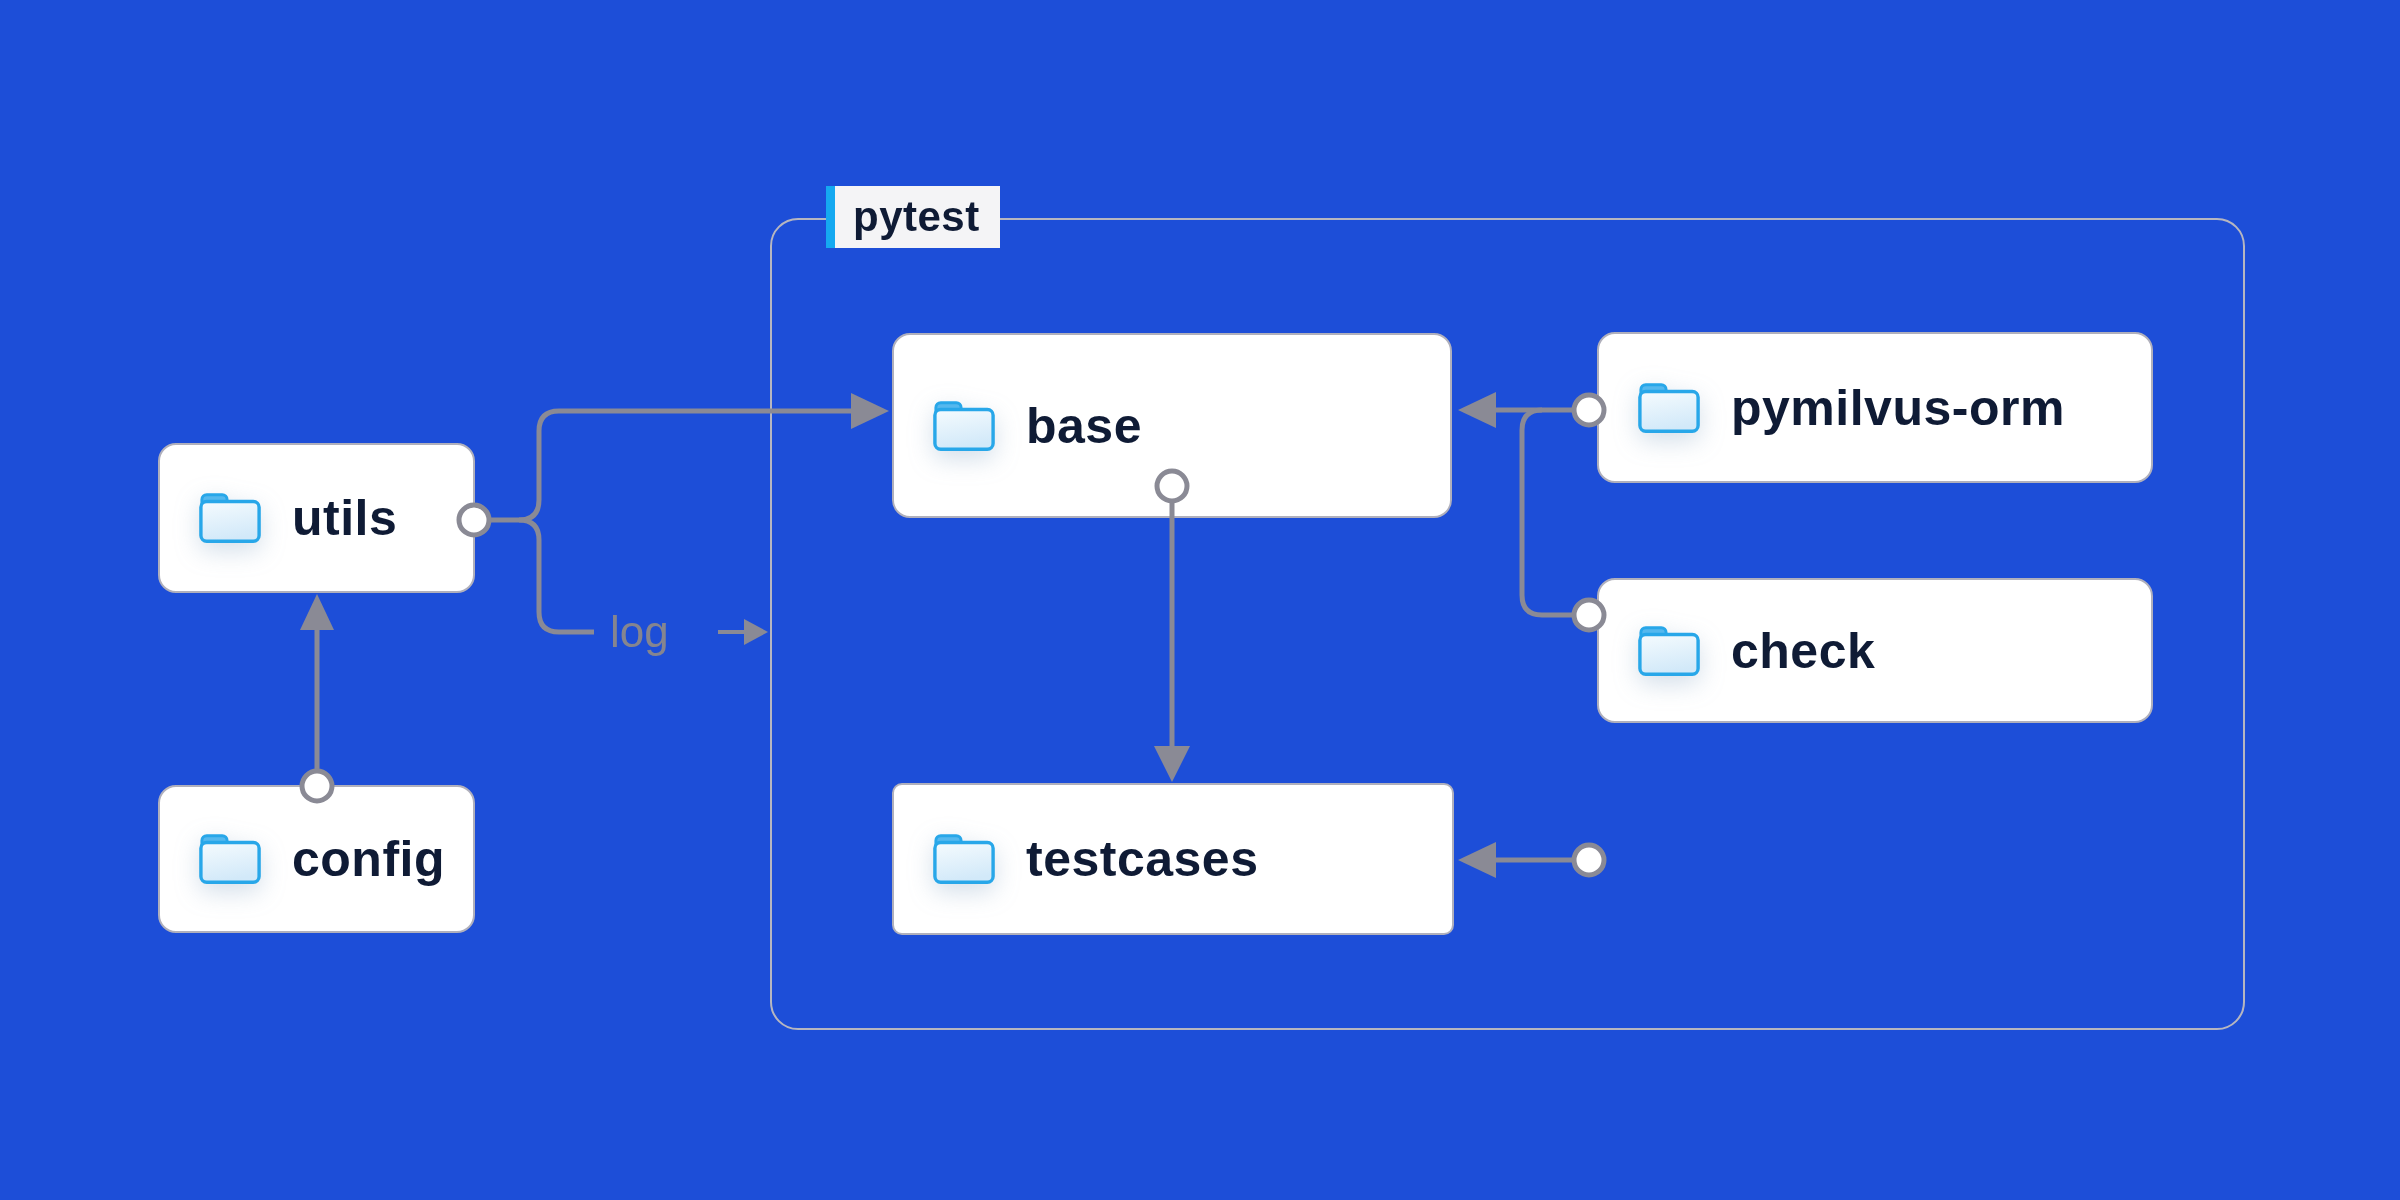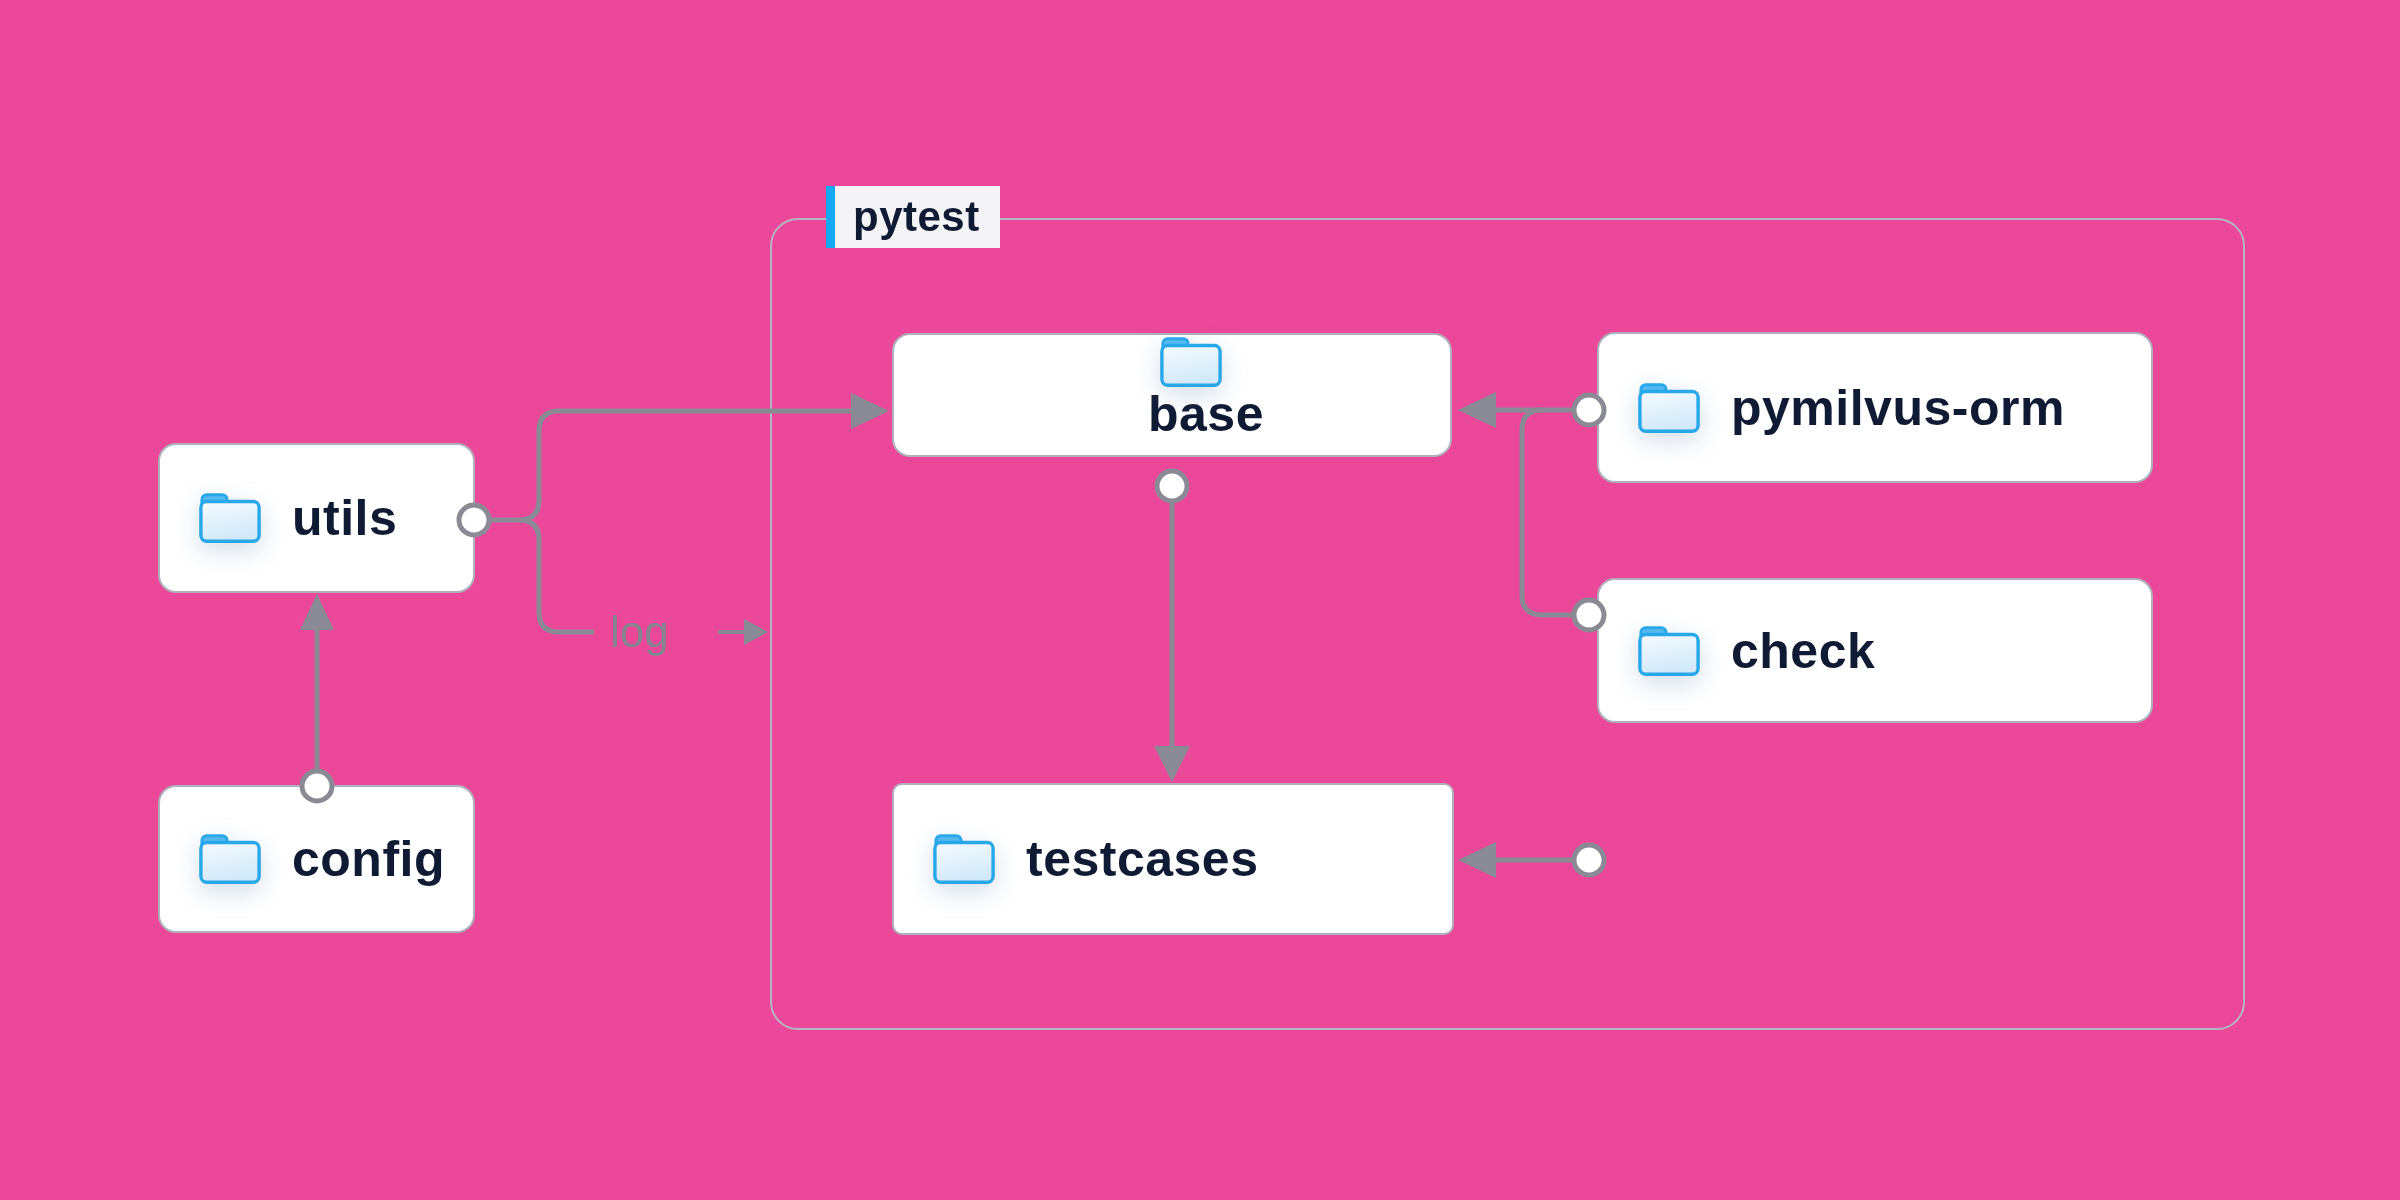"pytest" .canvas { background: #ec4899 -> #1d4ed8 }
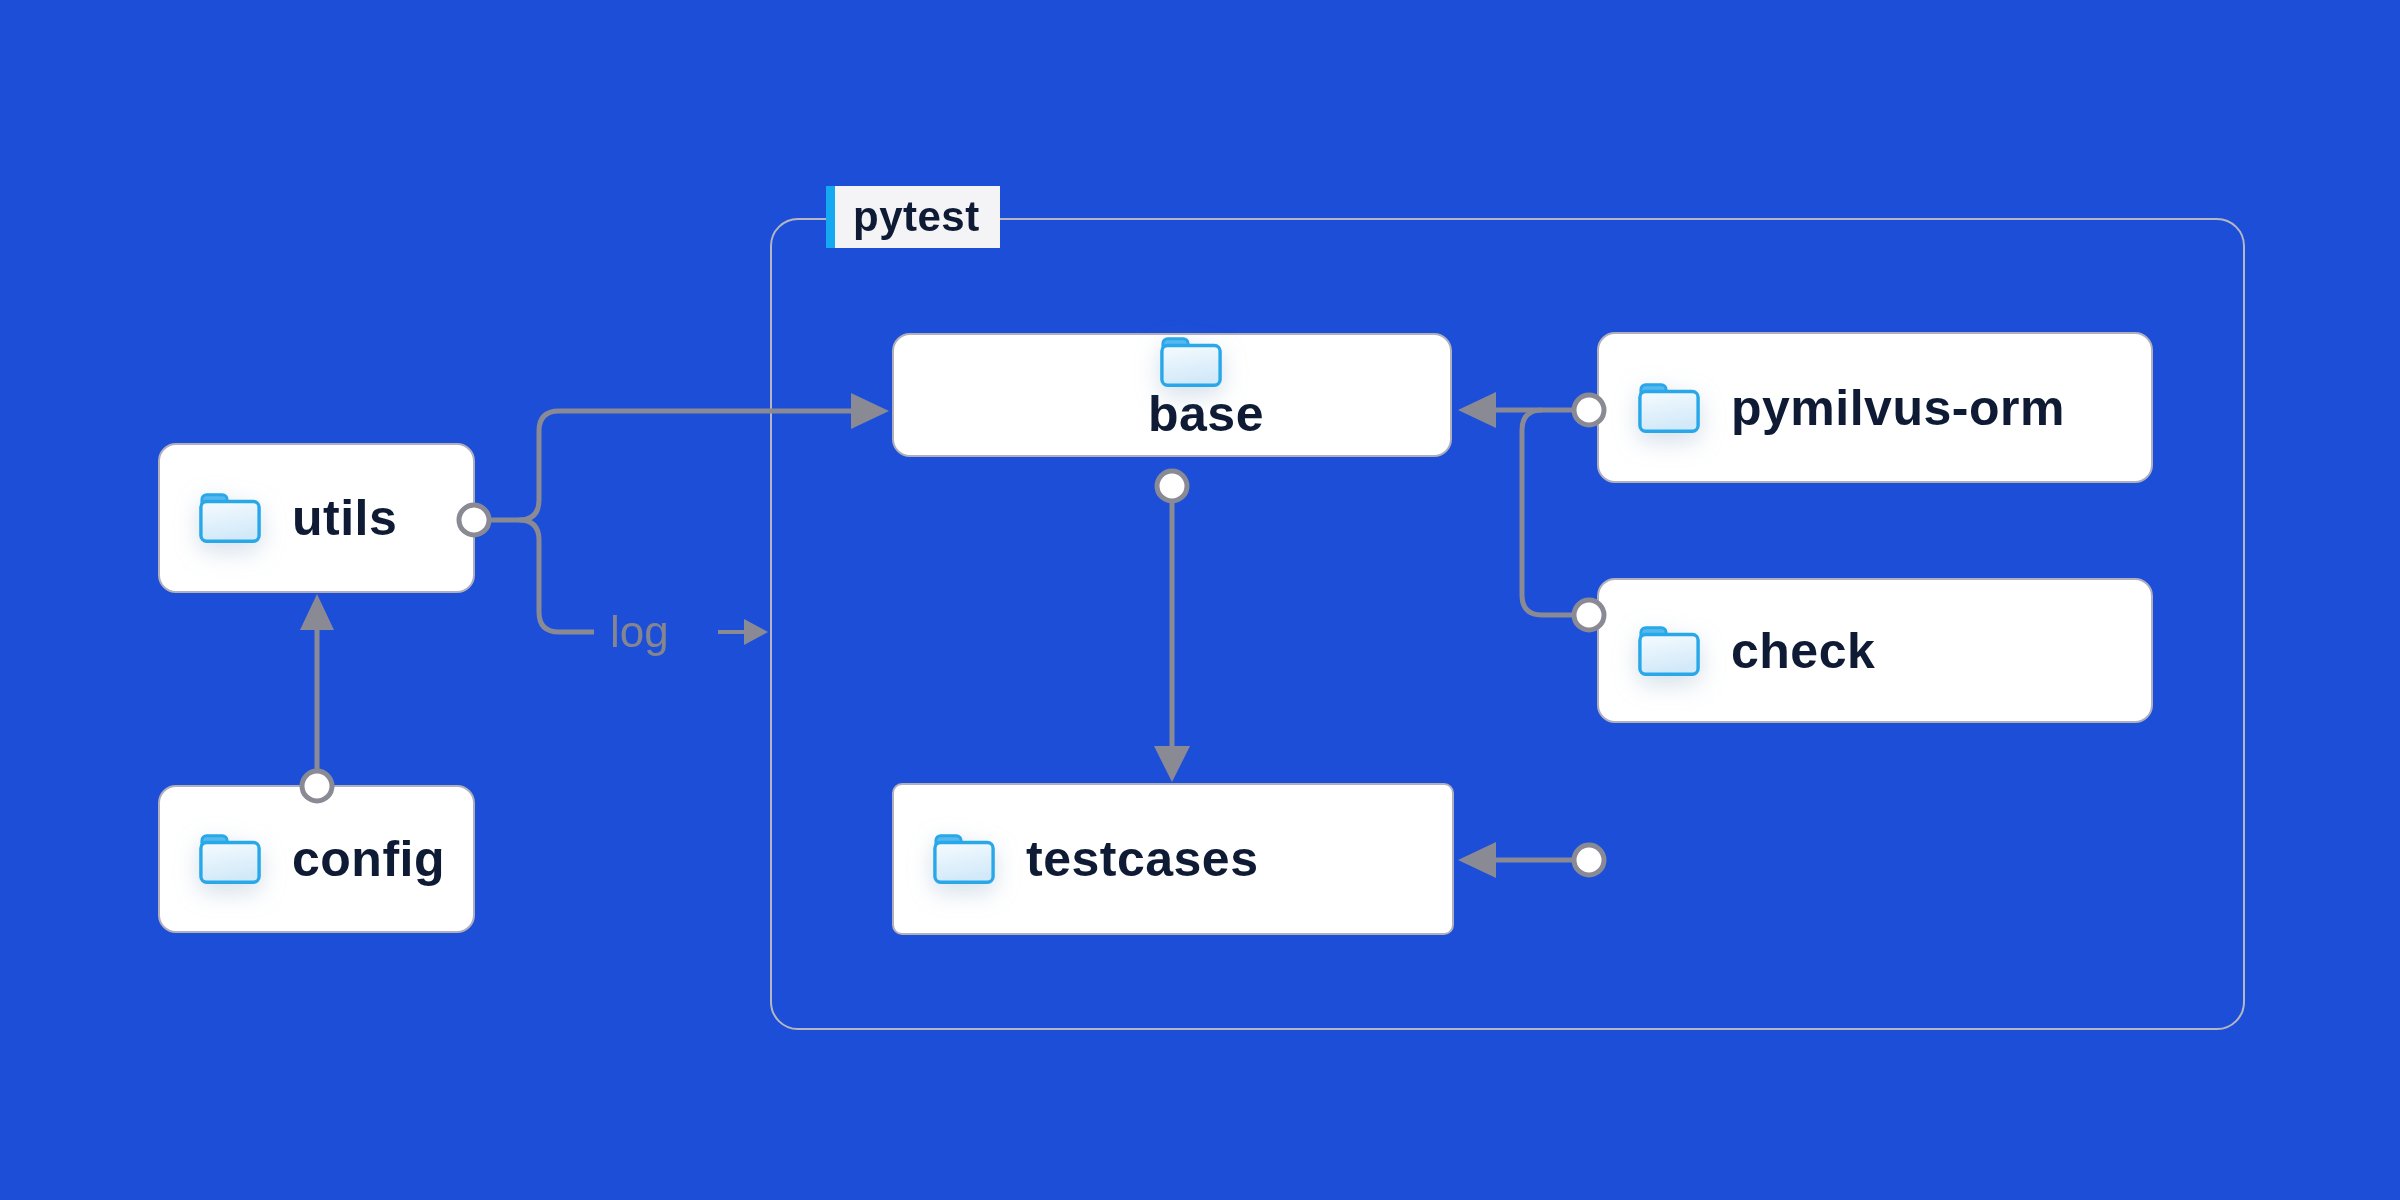"base" .node-base { flex-direction: column -> none; height: 124px -> 185px }
